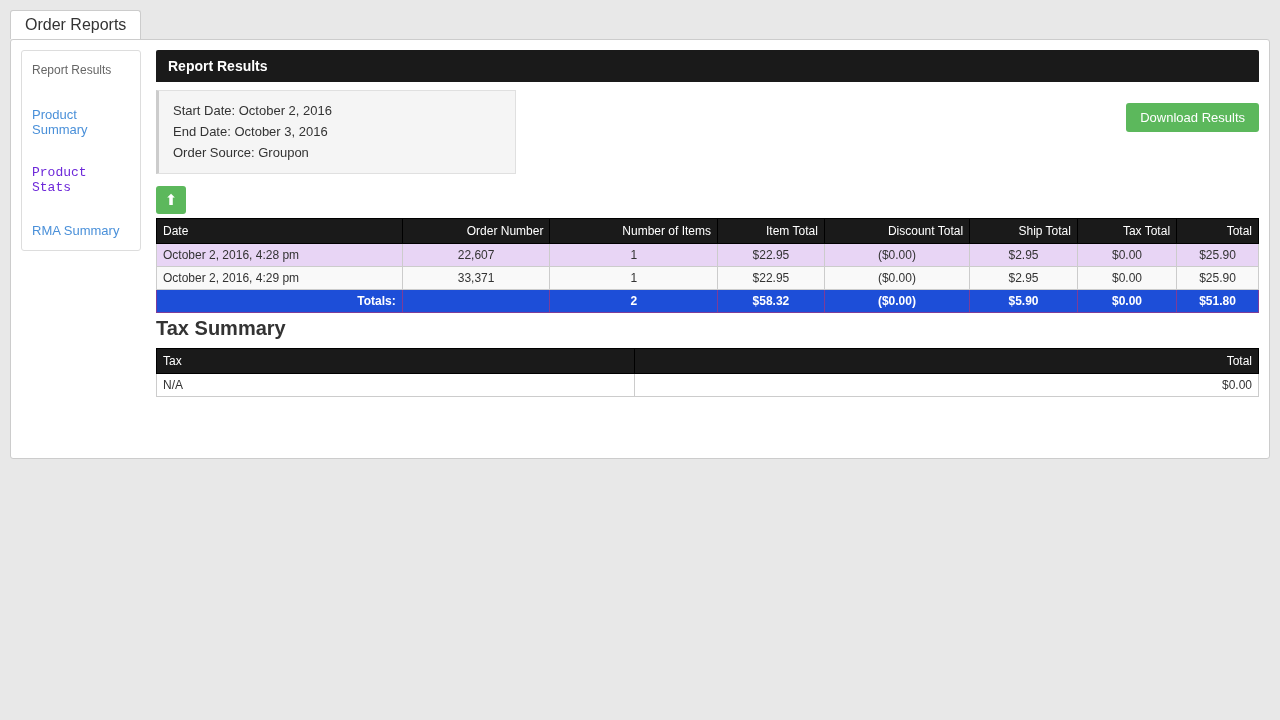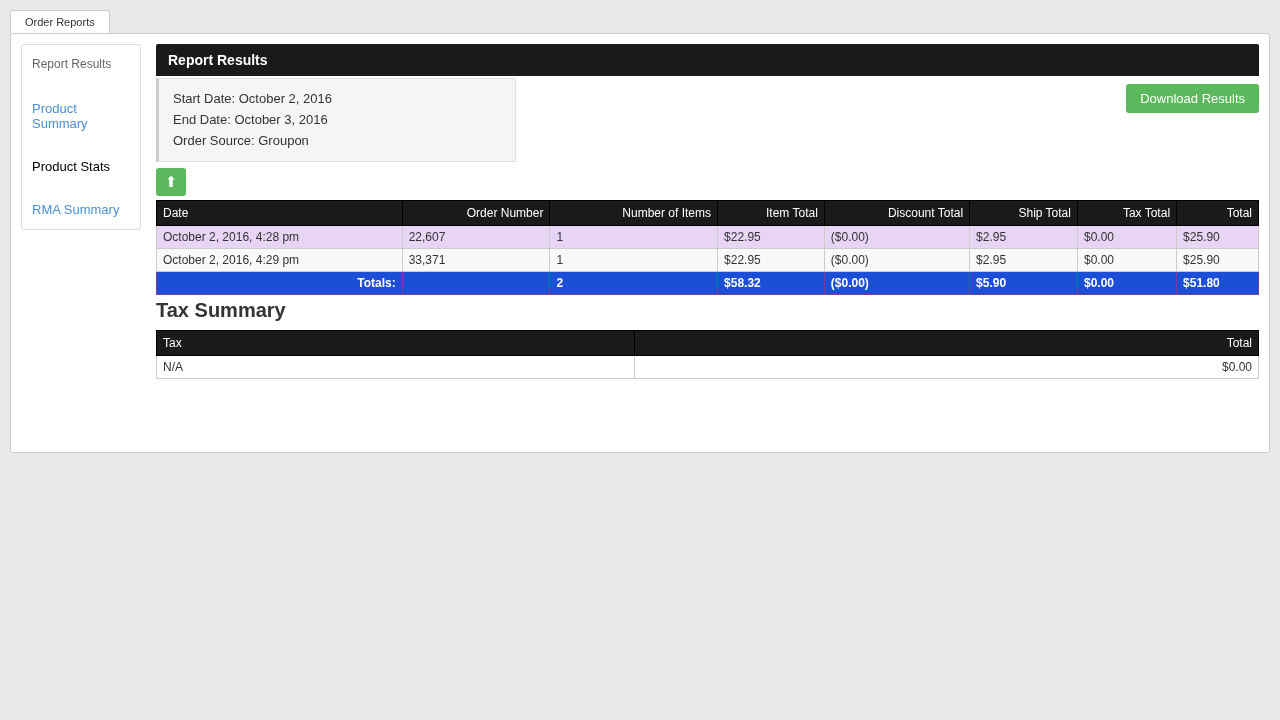"Order Reports" .top-tab { font-size: 11px -> 16px }
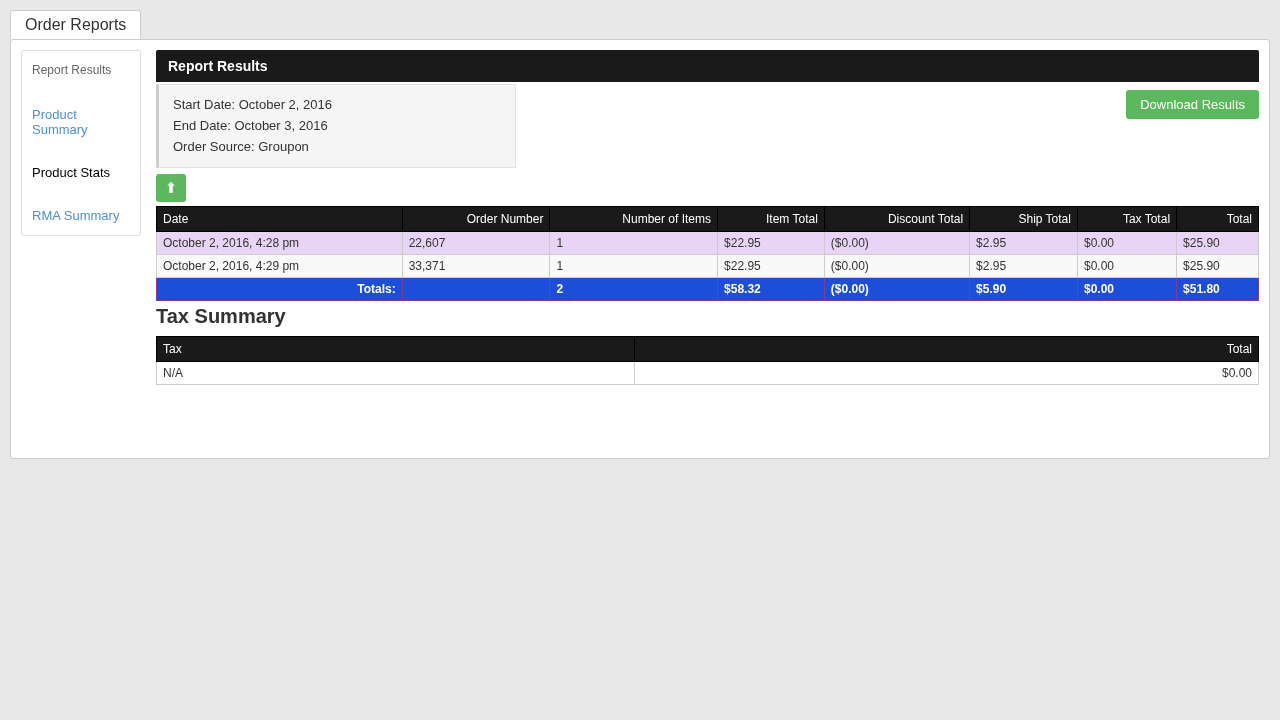"Start Date: October 2, 2016" .filter-box { margin: 2px 0 -> 8px 0 }
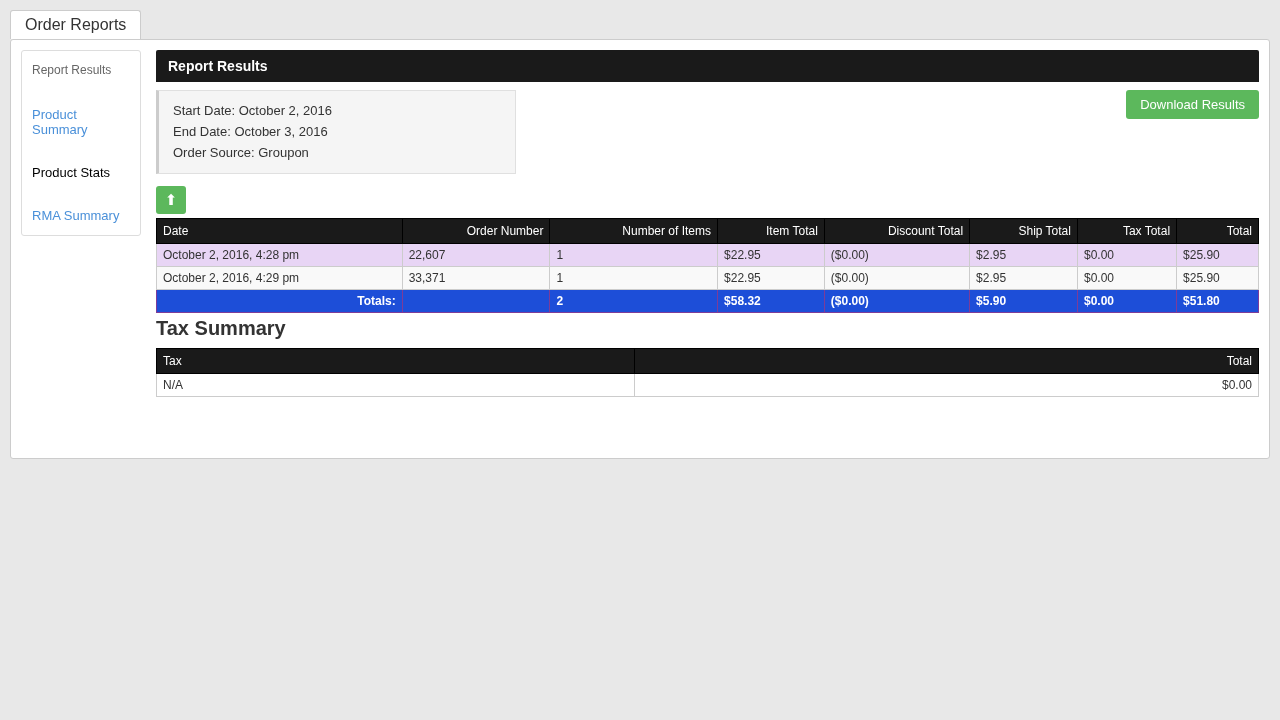"Download Results" .download-btn-wrapper { margin: 8px 0 -> 21px 0 }
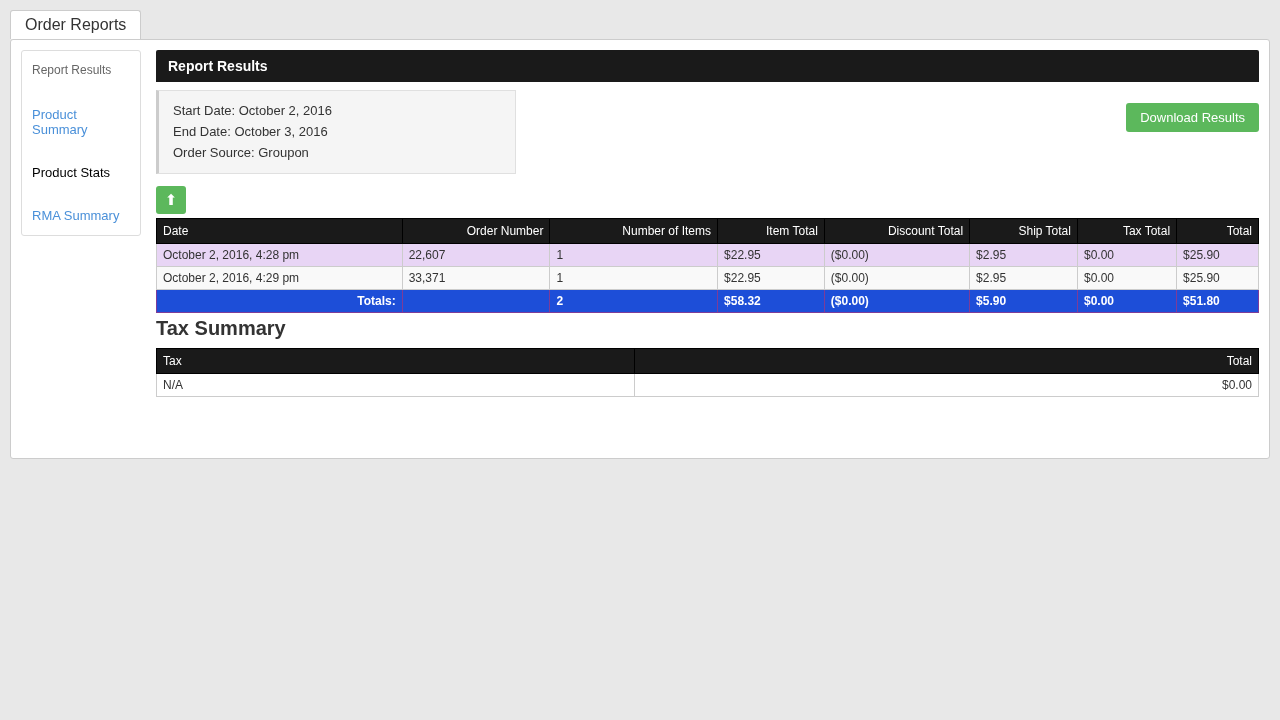"Product Stats" .sidebar-link.active { color: #000000 -> #6d28d9; font-family: none -> Liberation Mono, monospace }
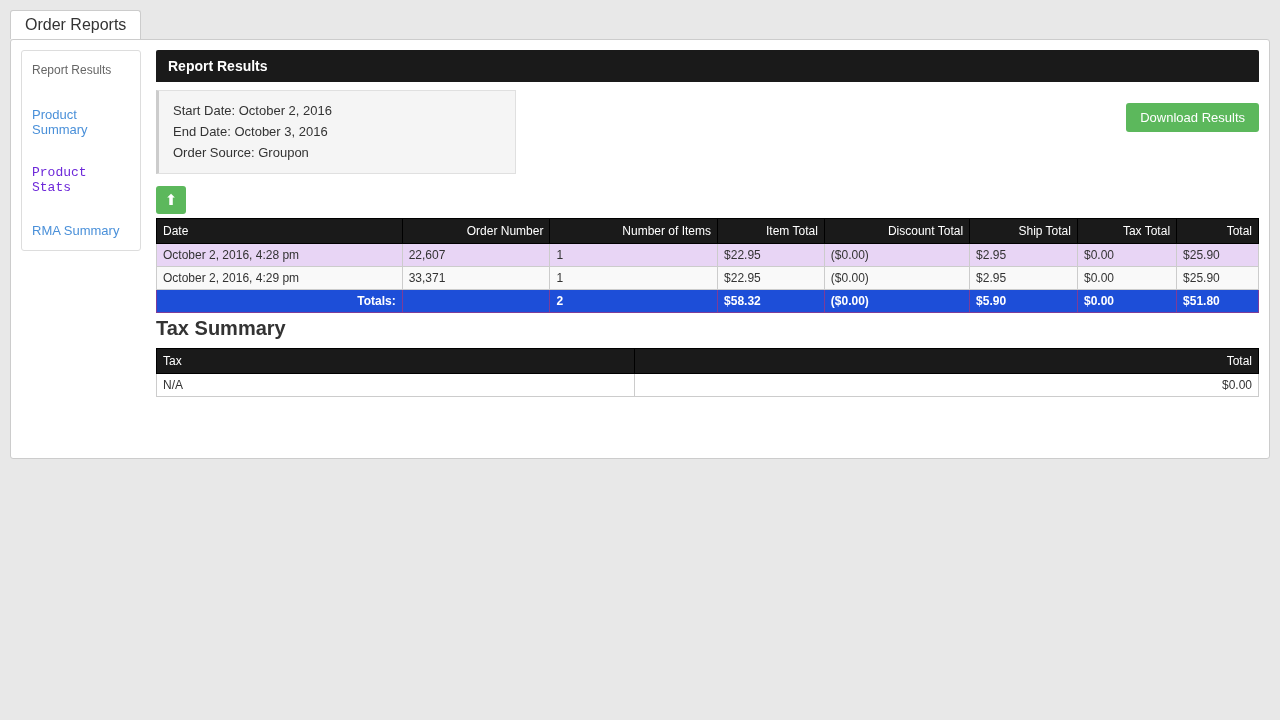"22,607" .data-table td { text-align: left -> center }
